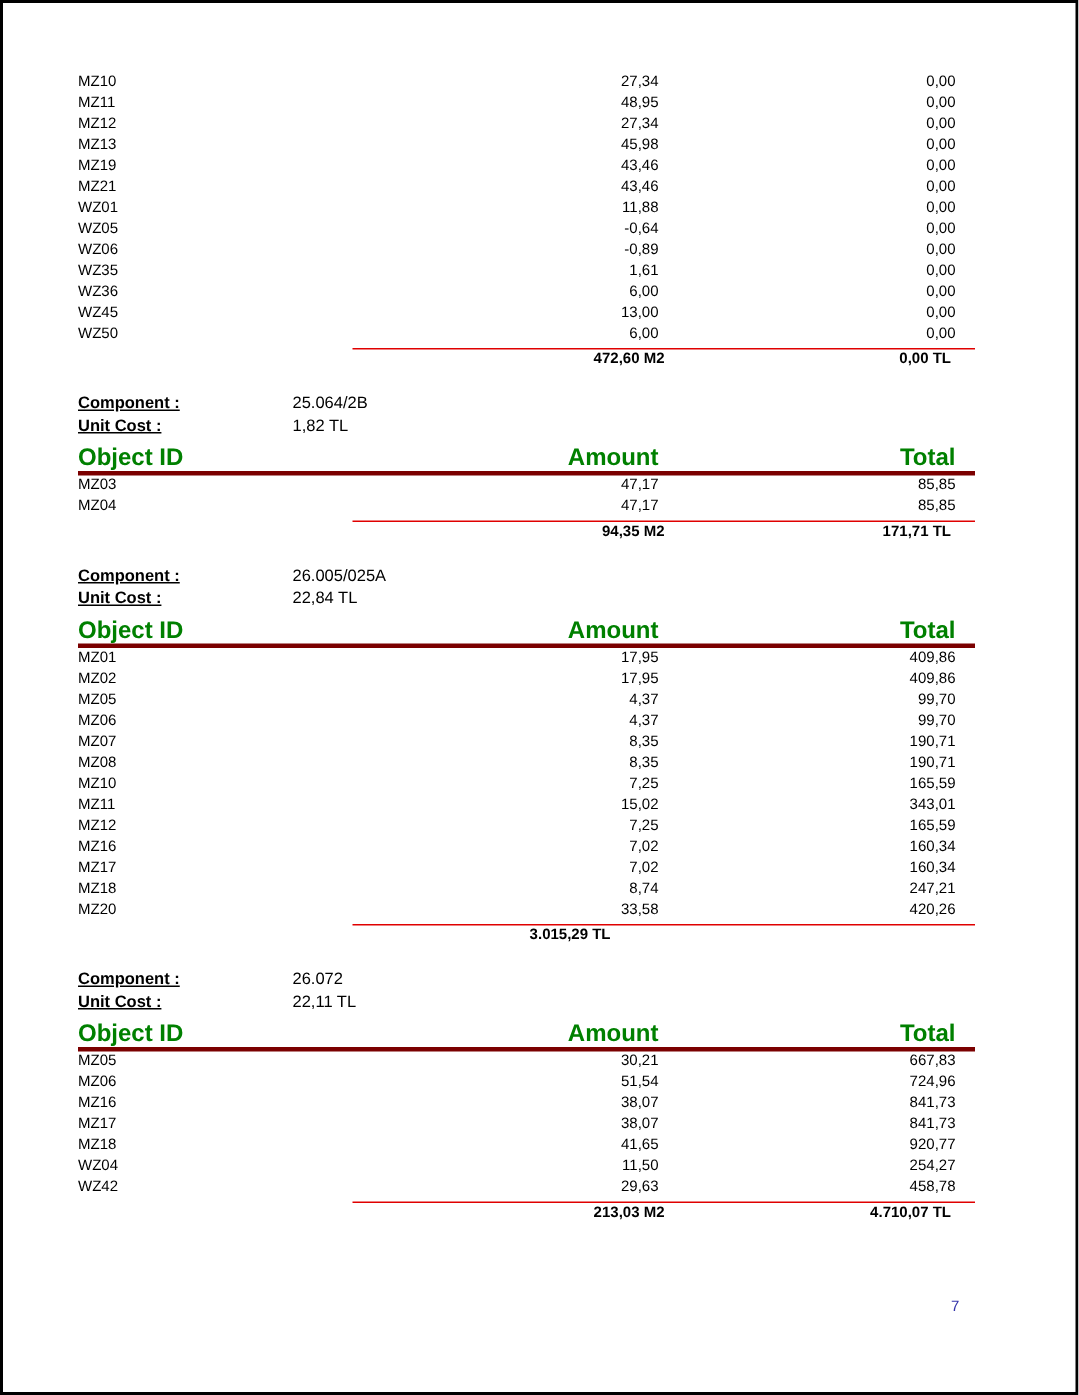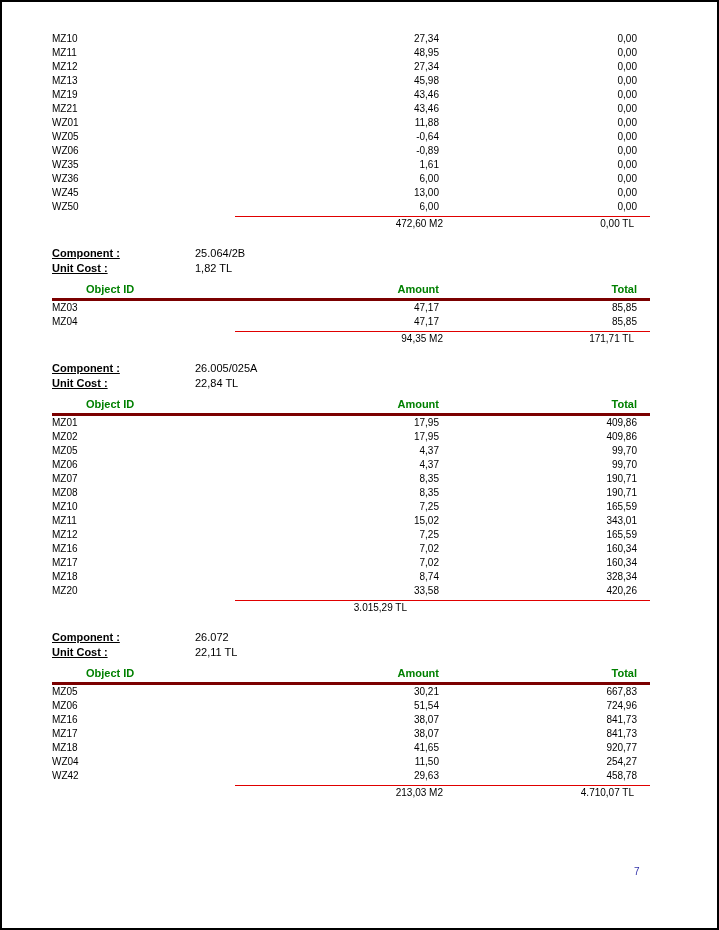"MZ10" .content { top: 30px -> 46px }
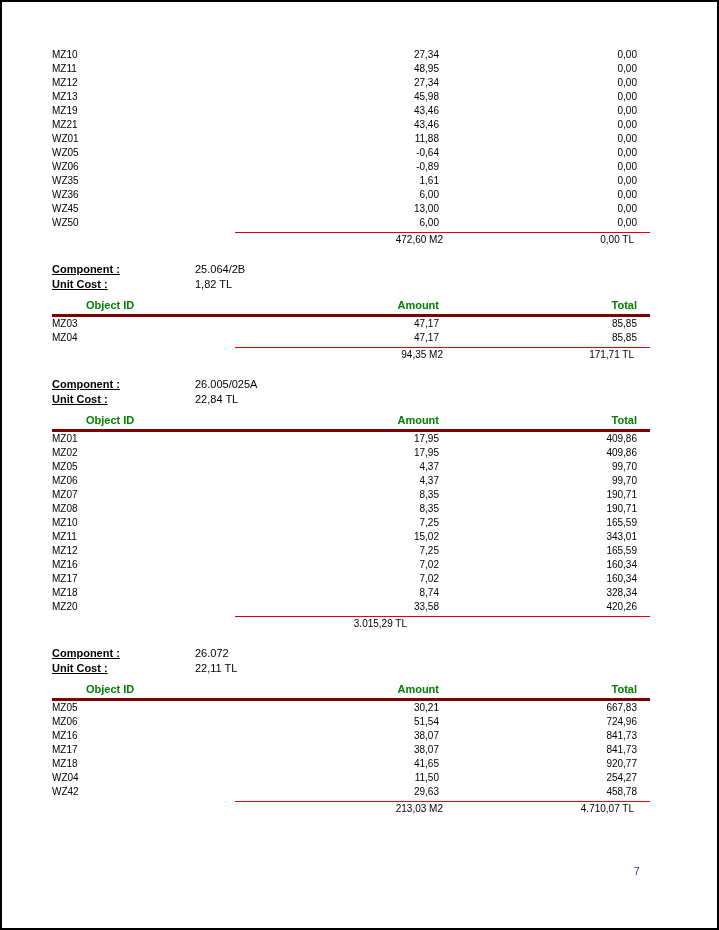"472,60 M2" .sum-row { font-weight: normal -> bold }
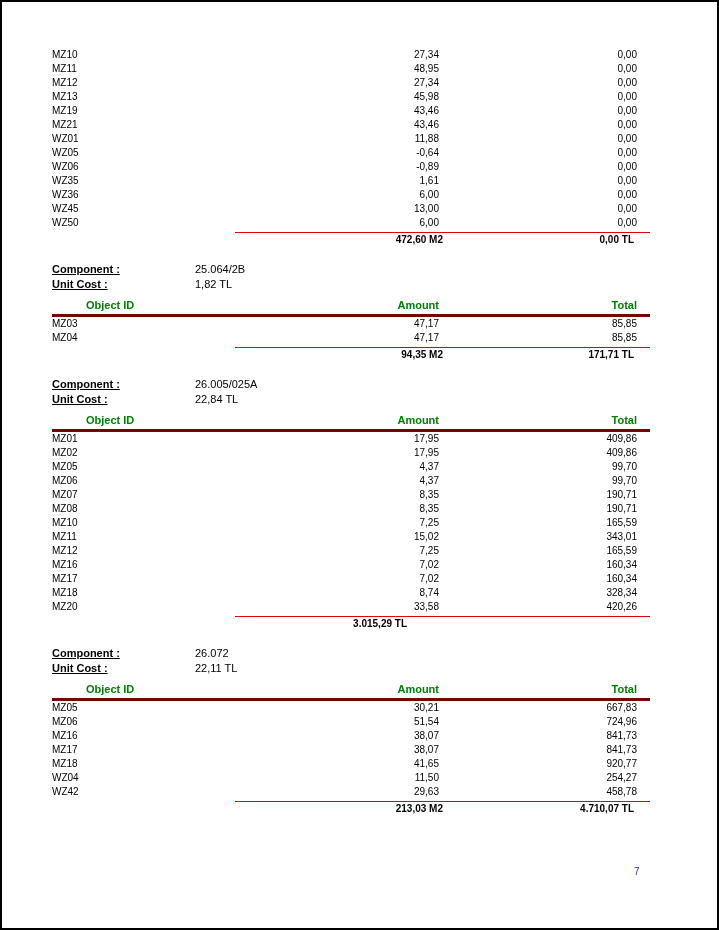"Object ID" .thead { font-size: 11px -> 16px; margin-left: 34px -> none }
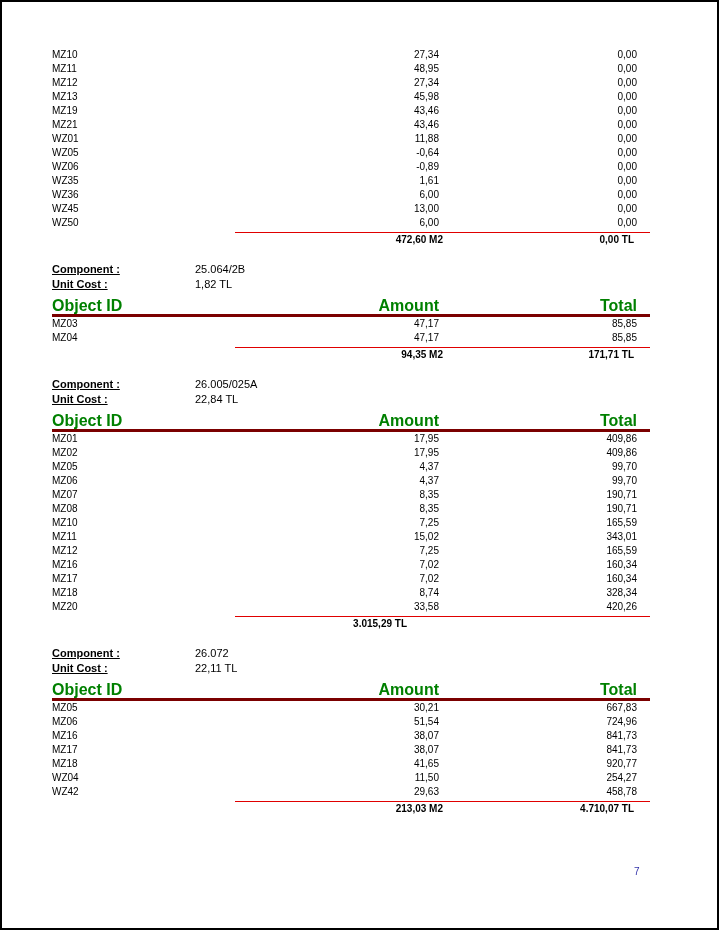"328,34" span.c3 { text: 328,34 -> 247,21 }
